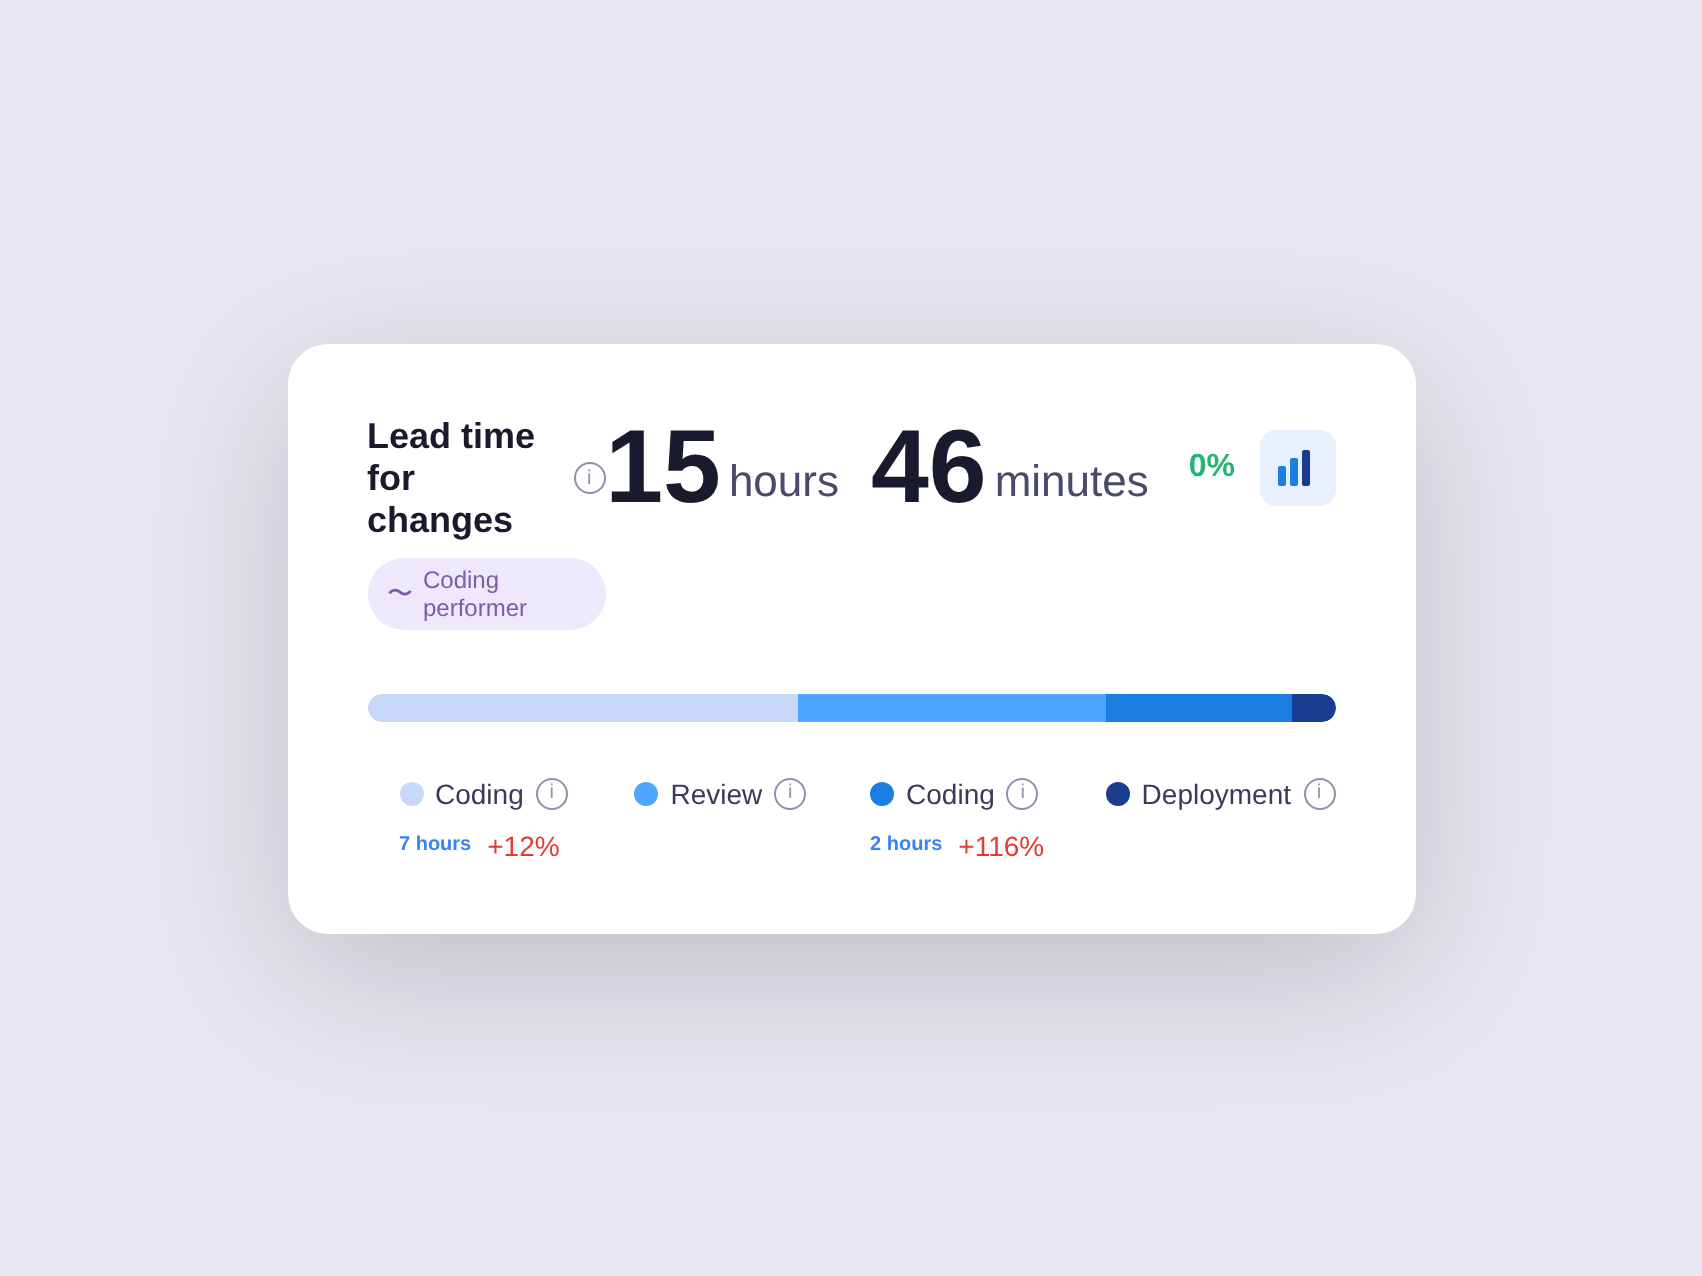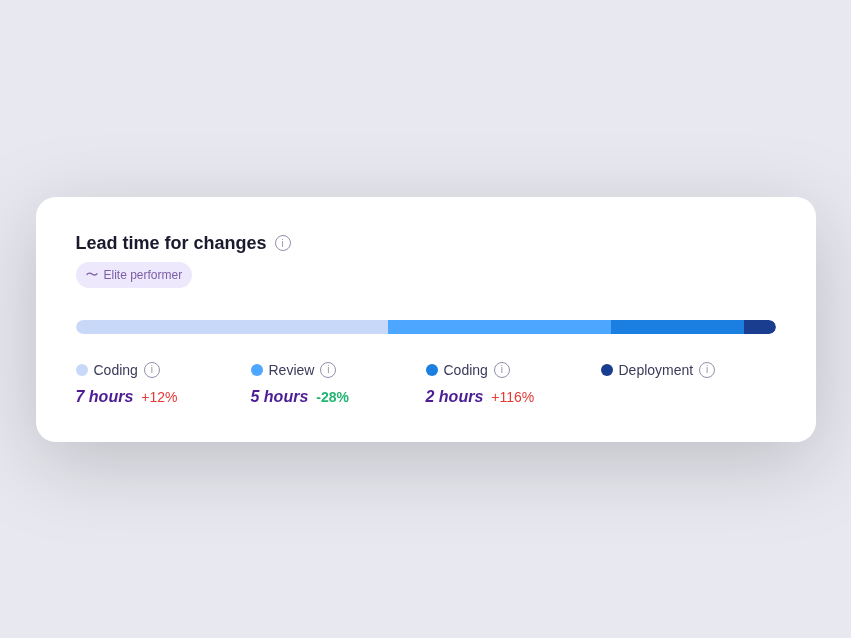"Lead time for changes" .card { width: 780px -> 564px }
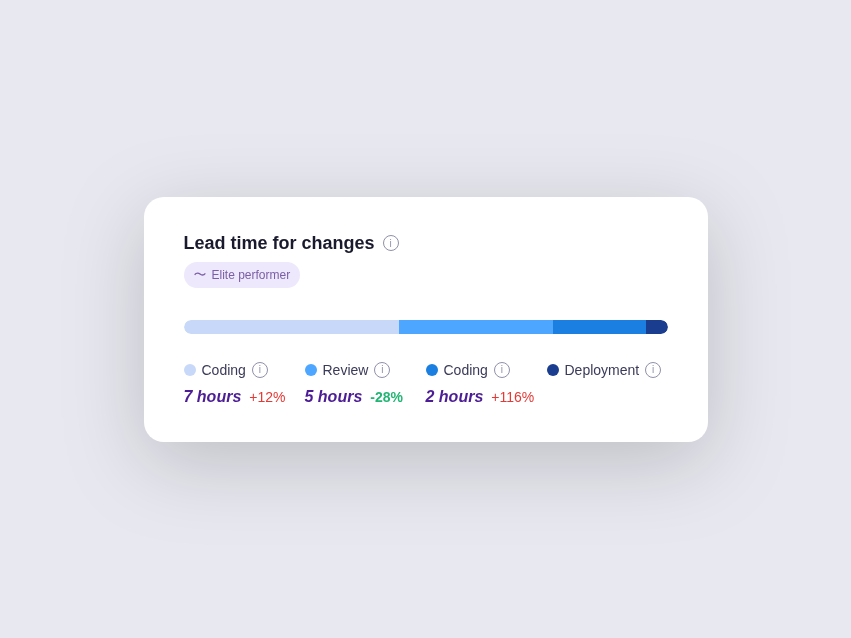"15" div.metrics-area { html: none -> <div> <span>15</span> <span>hours</span> <span>46</span> <span>minutes</span> <span>0%</span> <button> <svg> <rect></rect> <rect></rect> <rect></rect> </svg> </button> </div> }
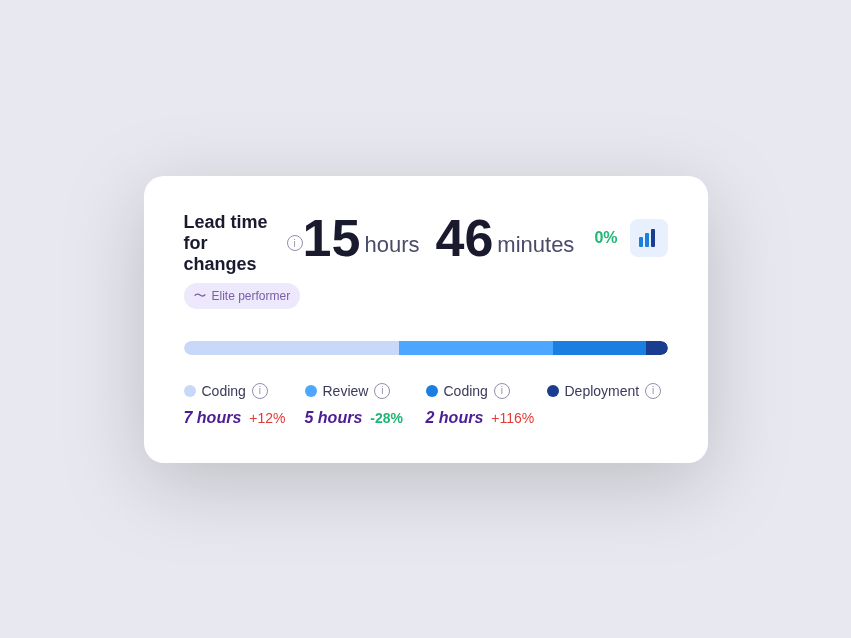"Elite performer" span { text: Elite -> Coding }
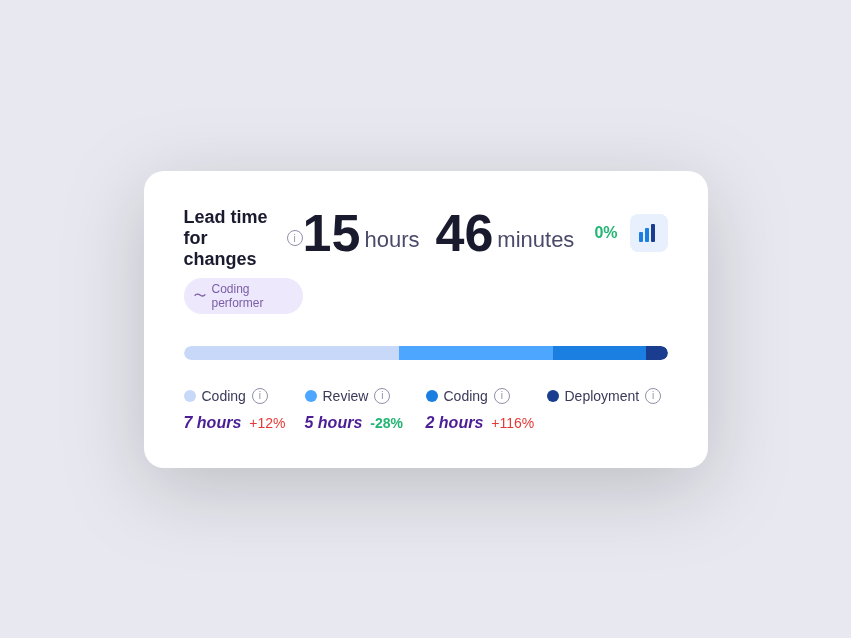"Coding" .legend-item { margin-left: none -> 16px }
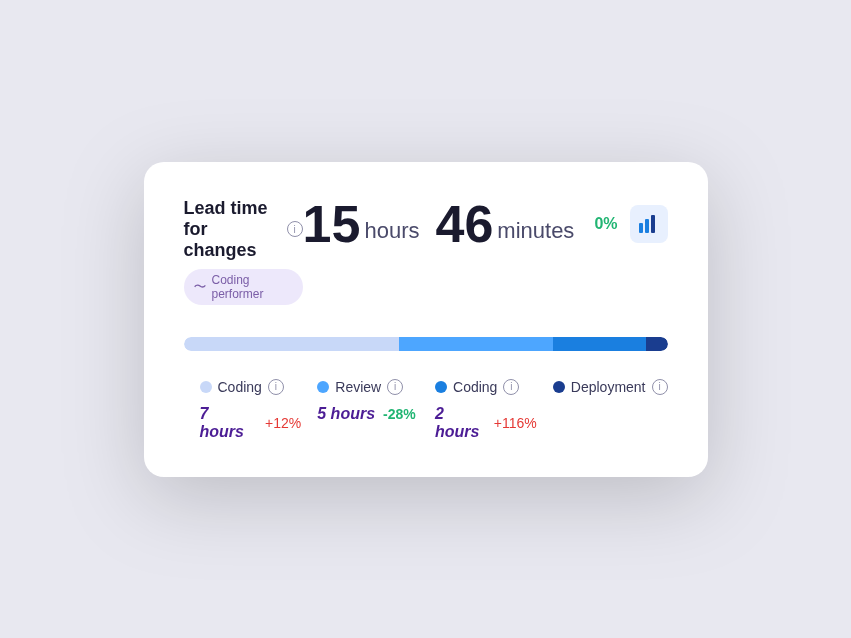"7 hours" .legend-hours { color: #4c1d95 -> #3b82f6; font-size: 16px -> 10px; font-style: italic -> none }
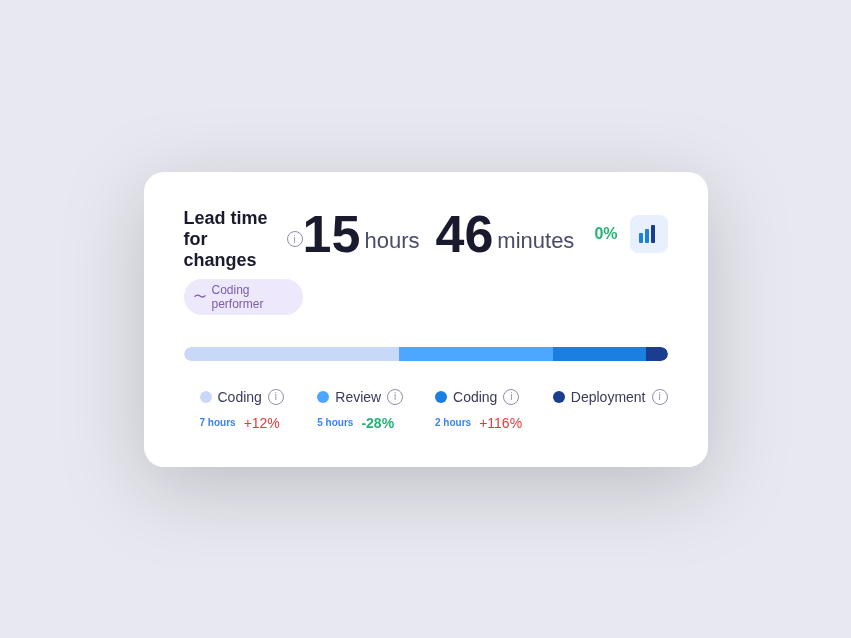"5 hours" div.legend-stats-row { html: <div> <span>5 hours</span> <span>-28%</span> </div> -> none }
